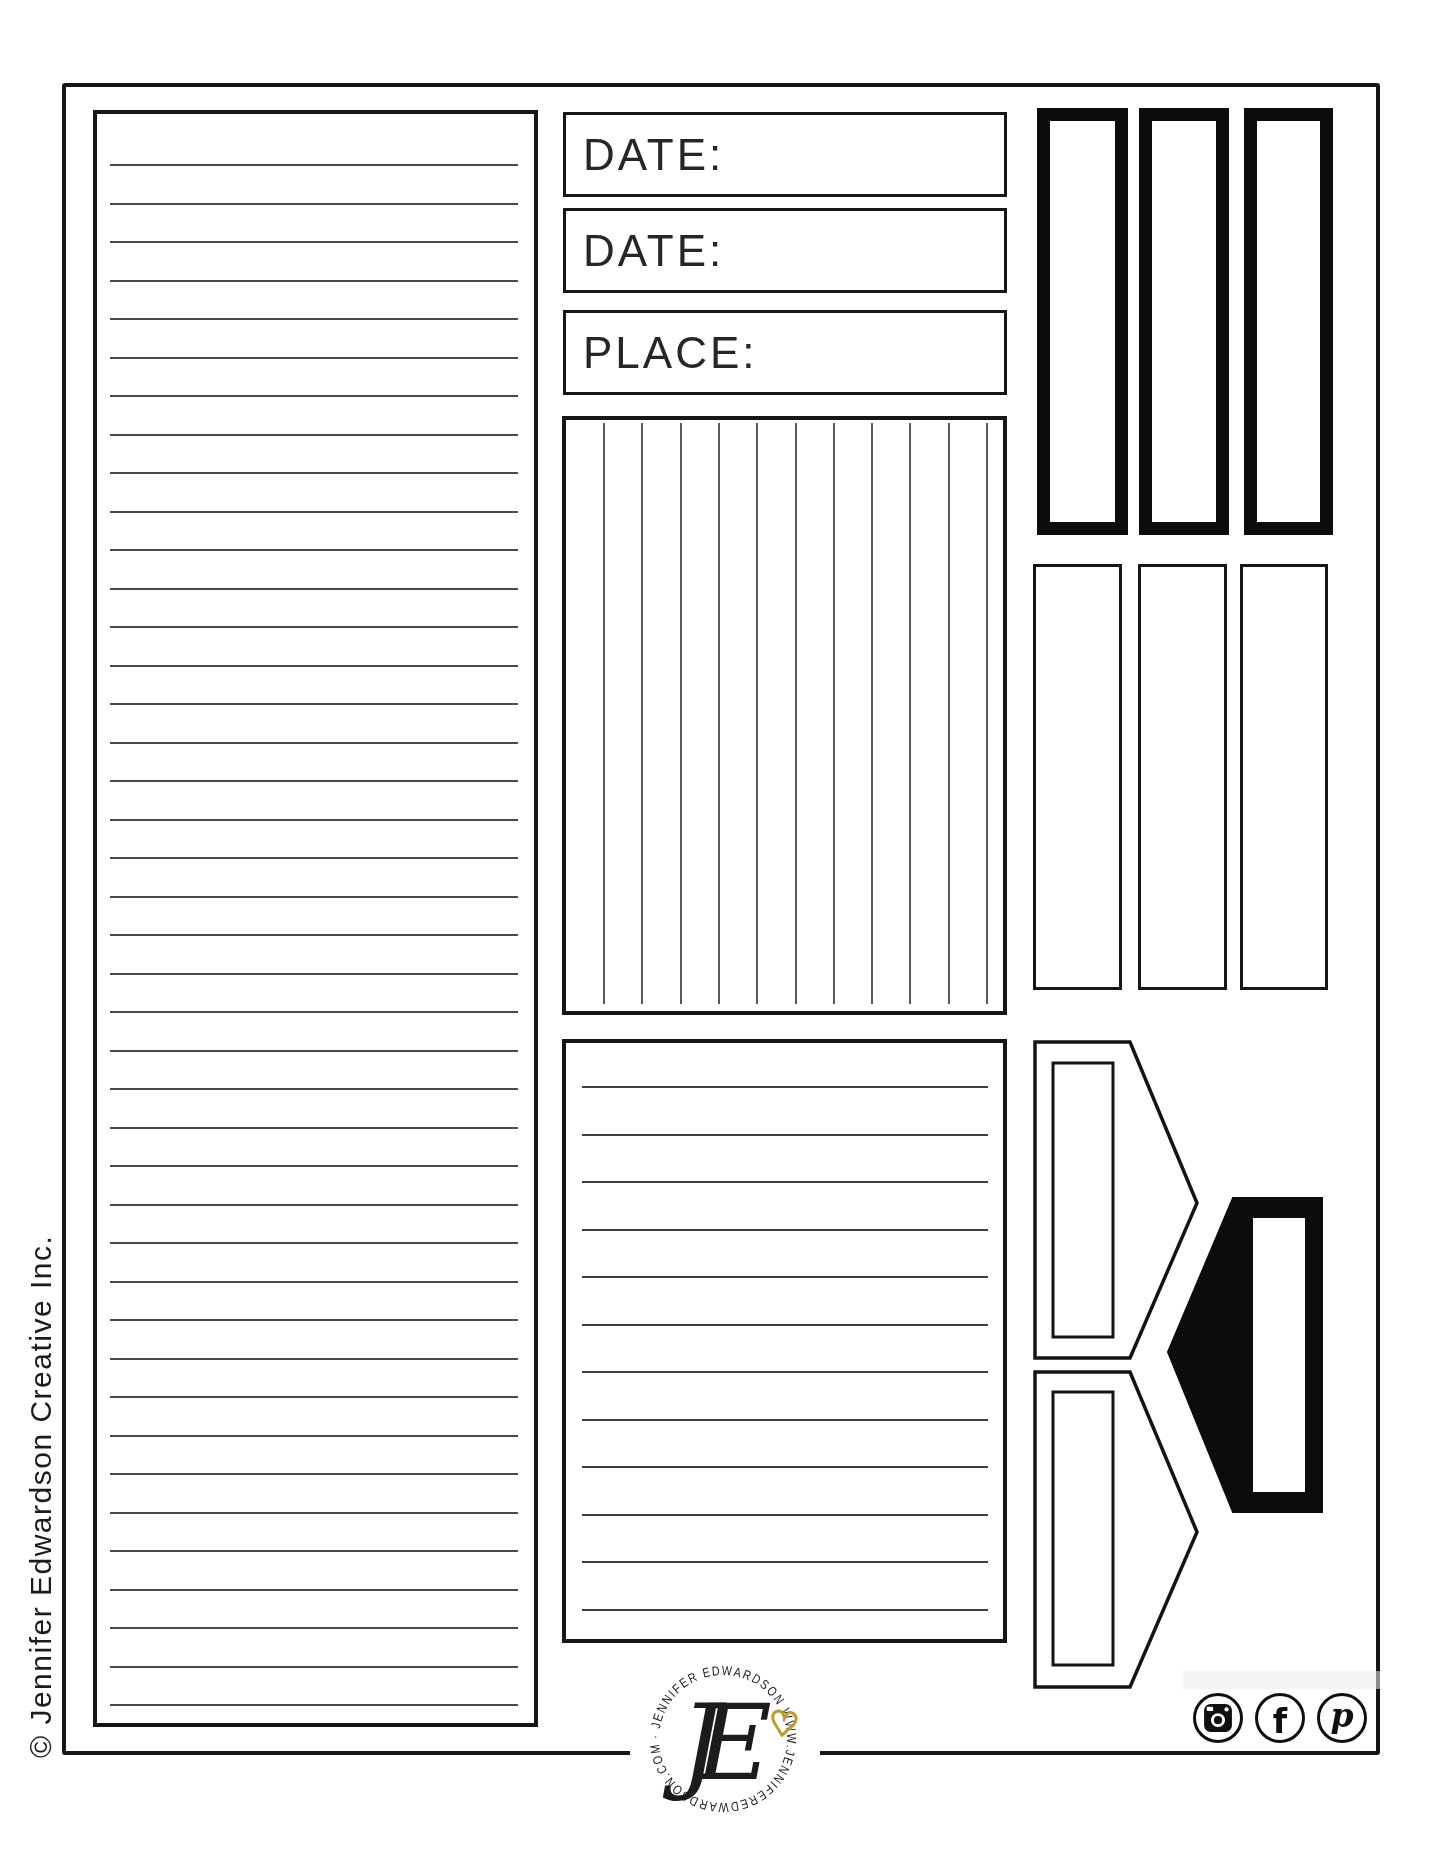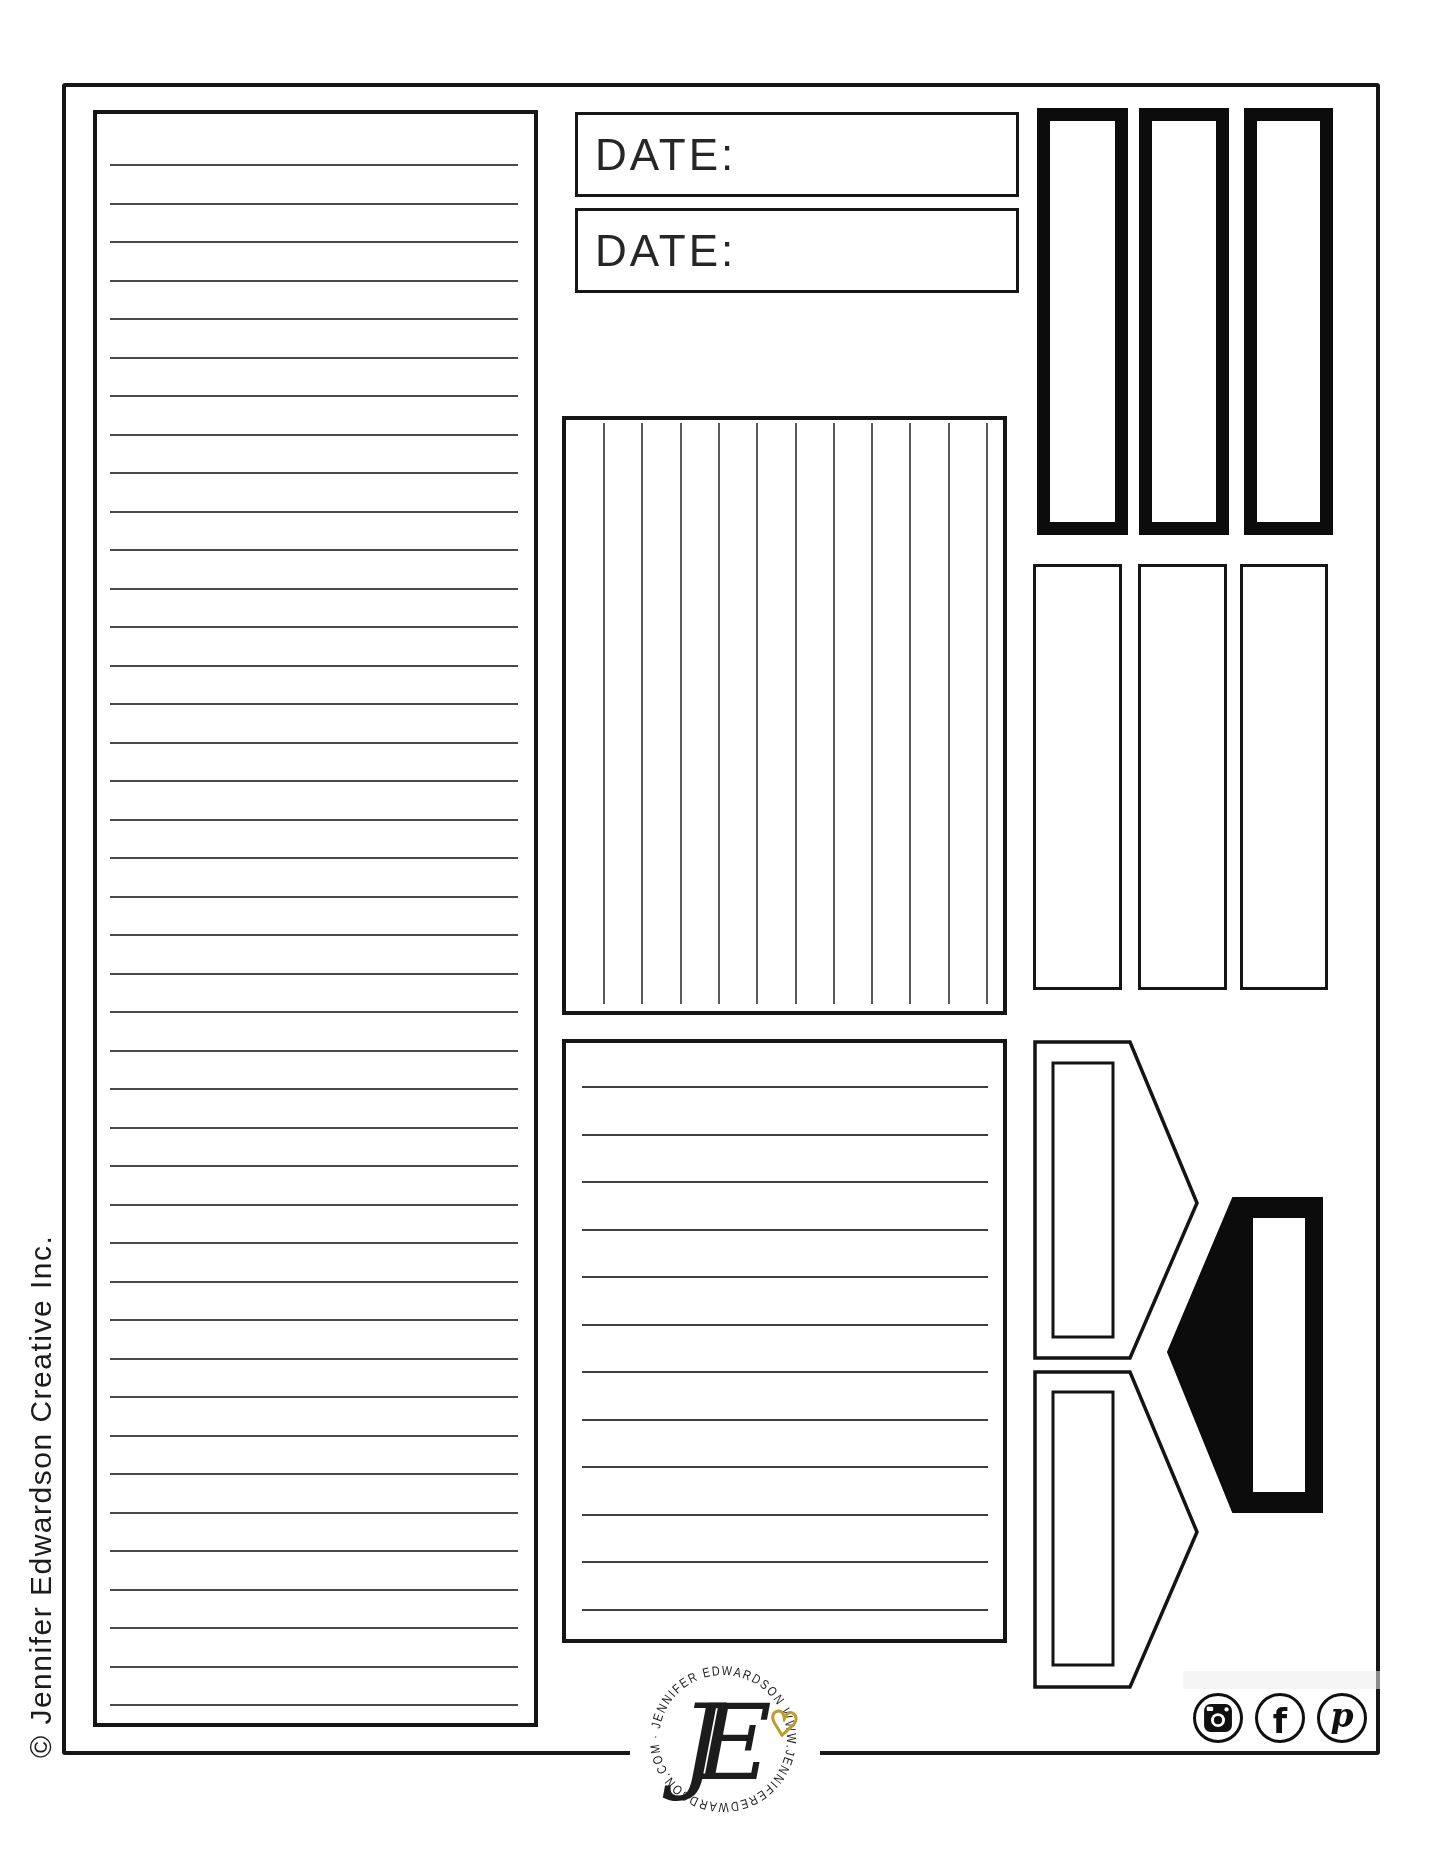"DATE:" .field-box { margin-left: 12px -> none }
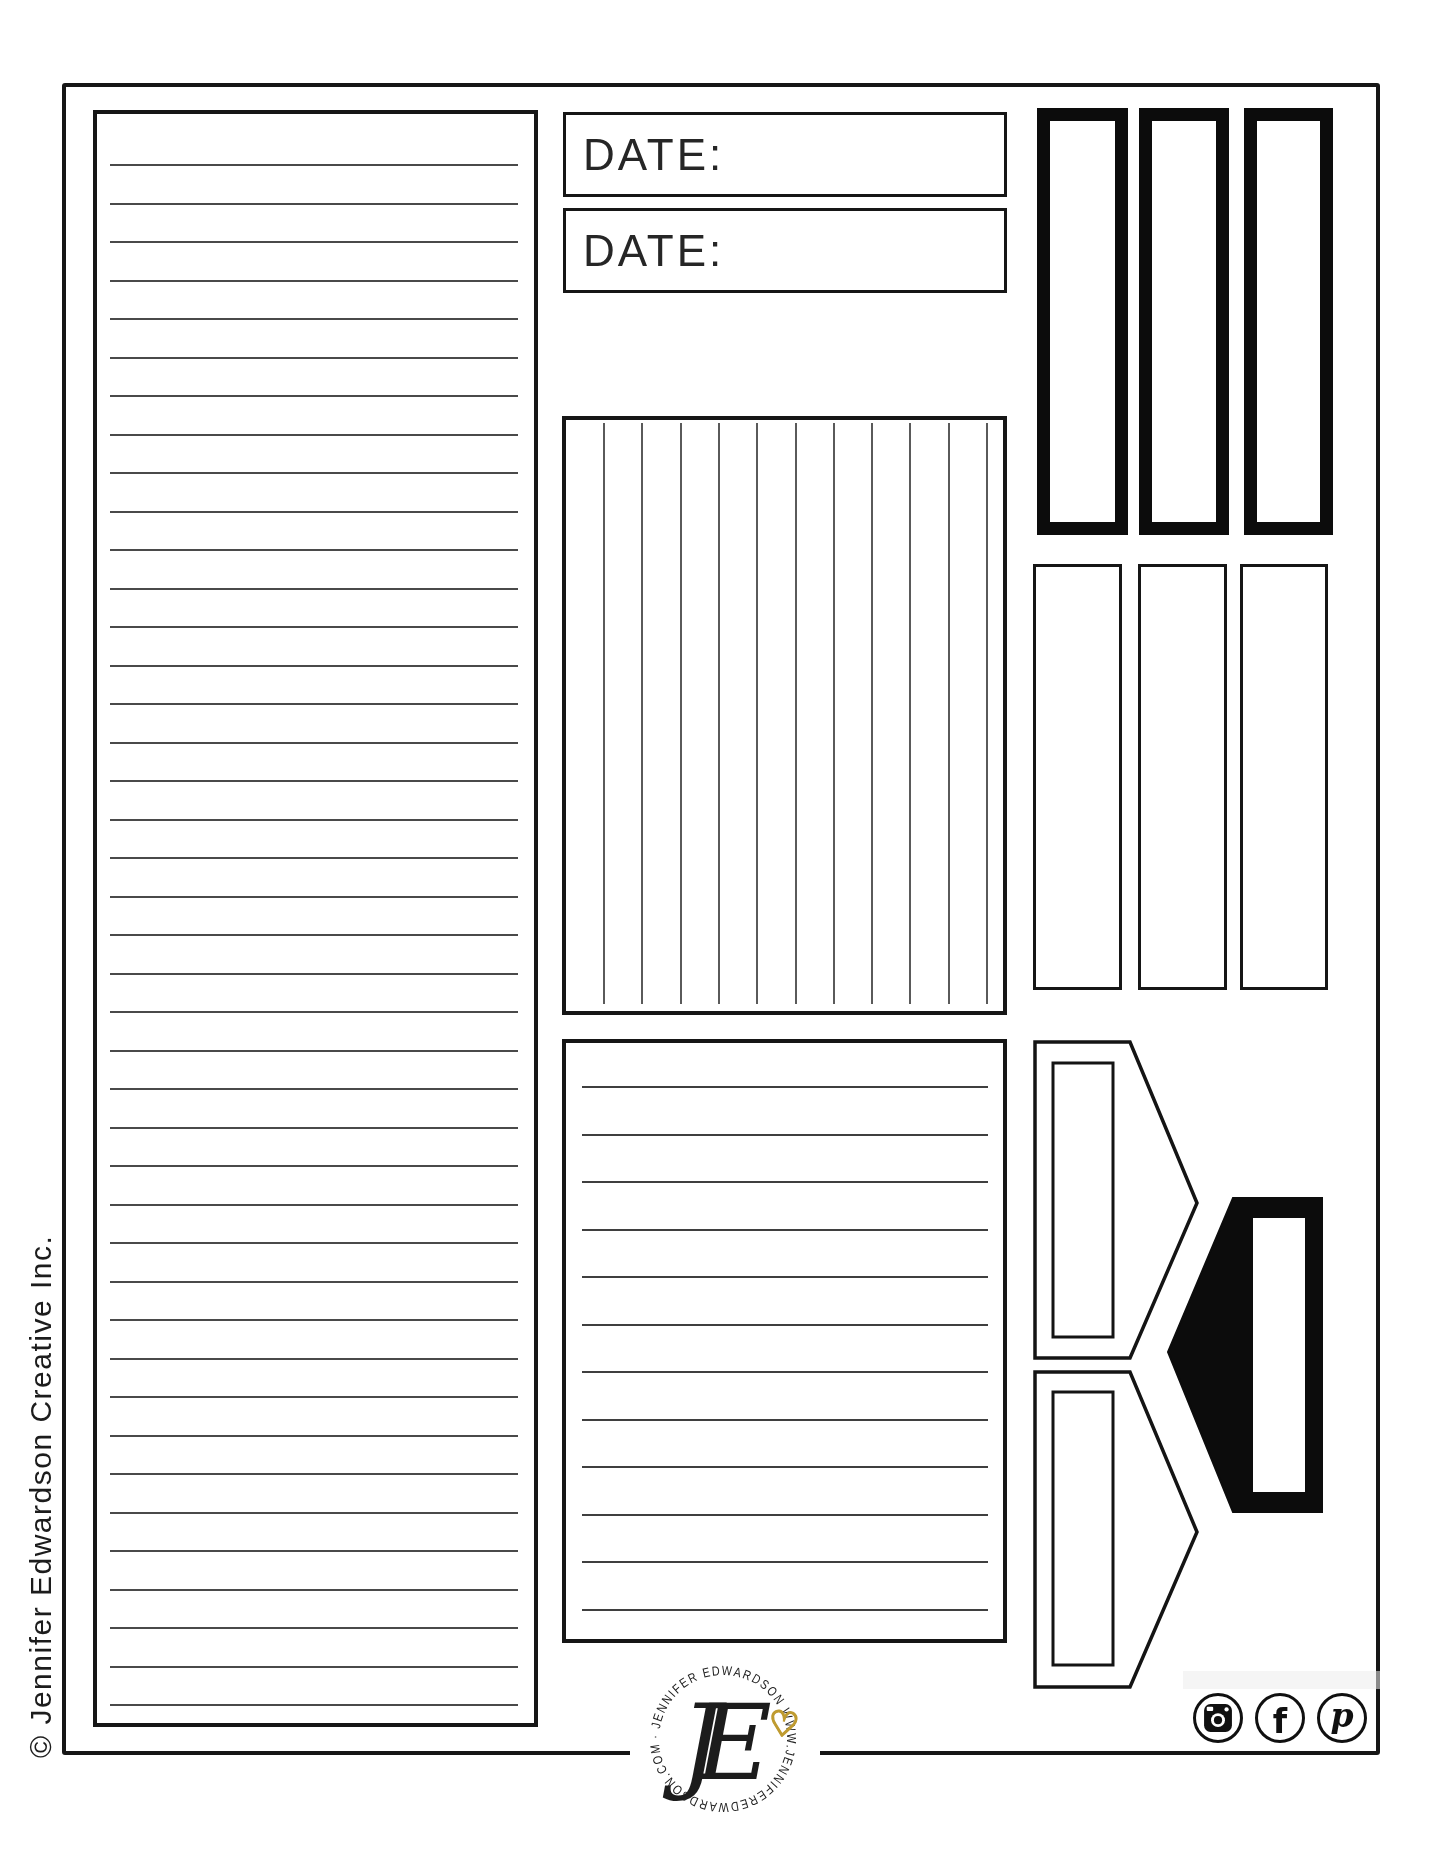"PLACE:" div.abs { html: none -> <div> <div>PLACE:</div> </div> }
